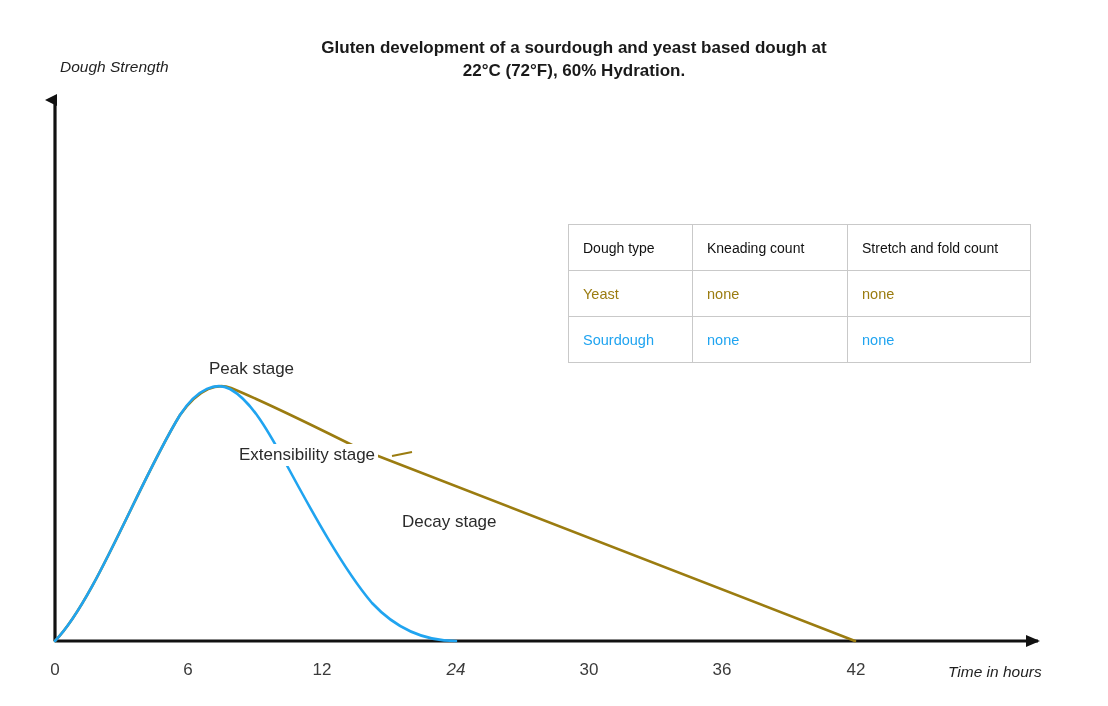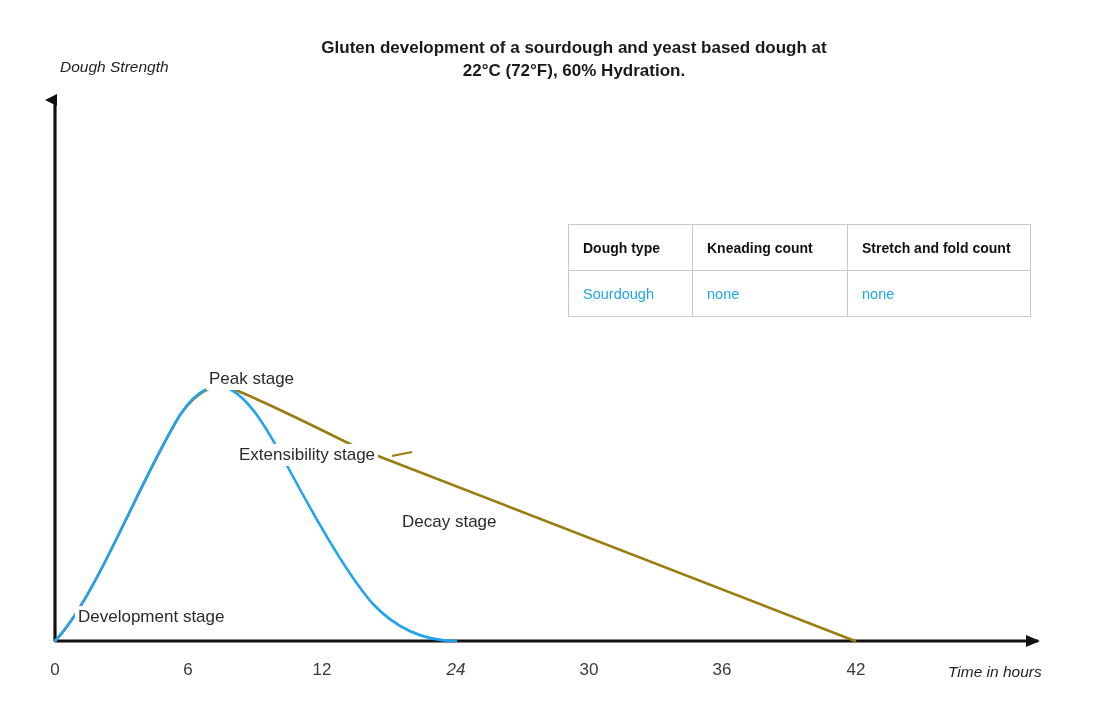"Dough type" #dough-table th { font-weight: bold -> normal }
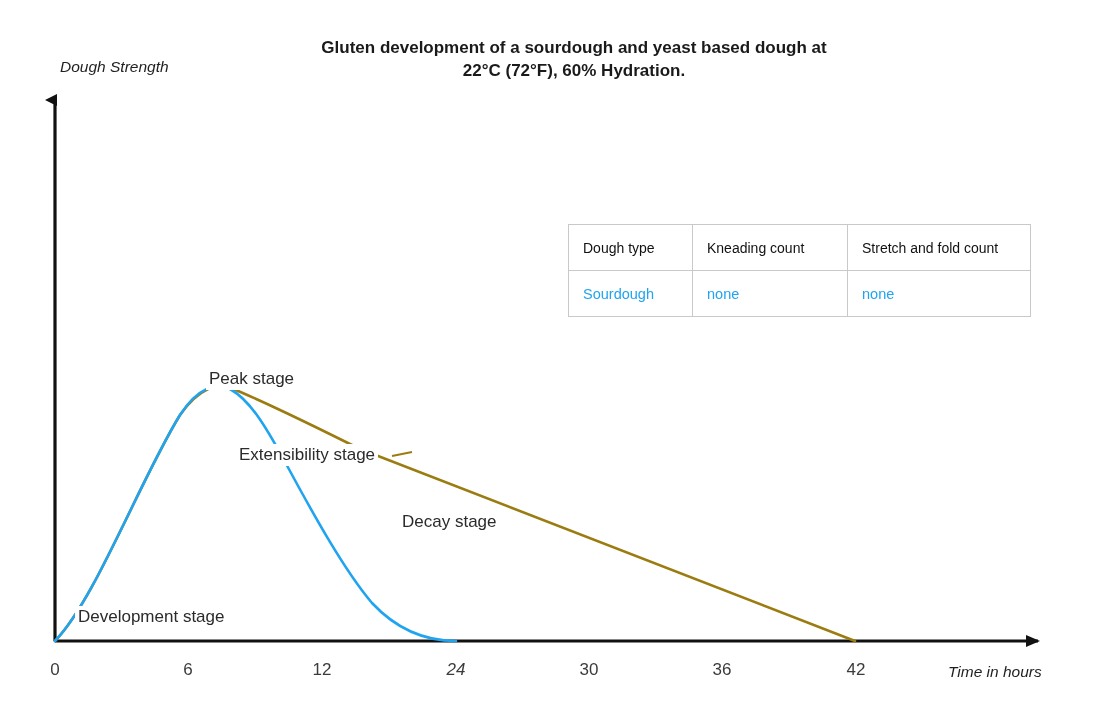"Yeast" tr.row-yeast { html: none -> <tr> <td>Yeast</td> <td>none</td> <td>none</td> </tr> }
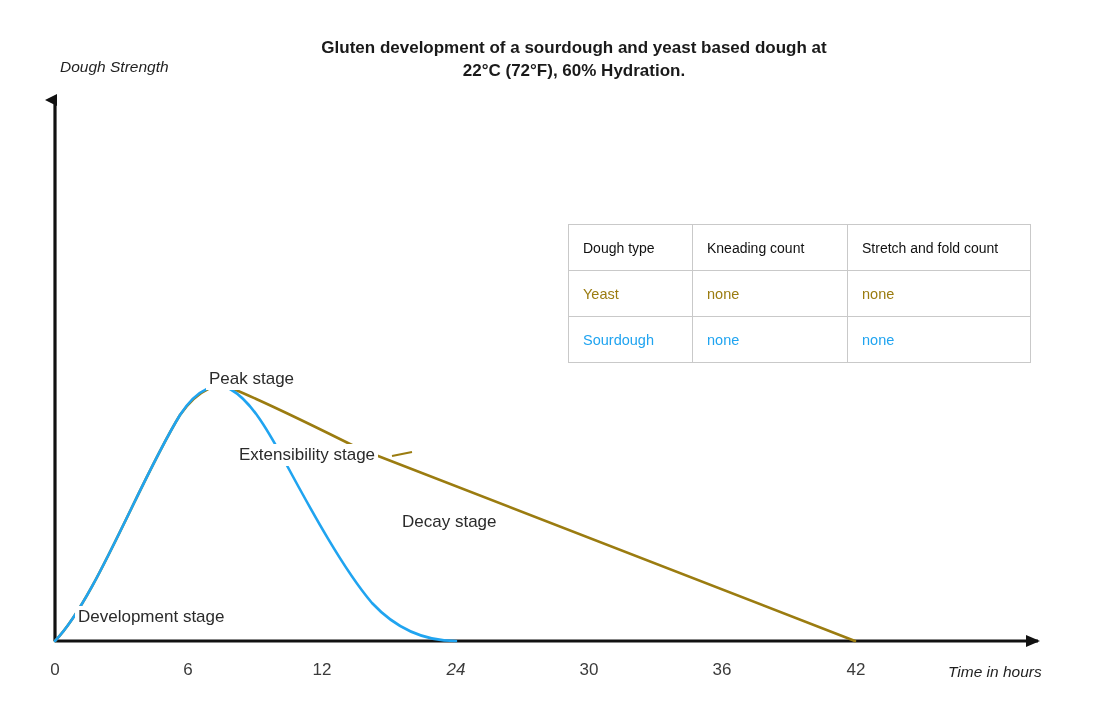"Peak stage" .label-peak { margin-top: 10px -> none }
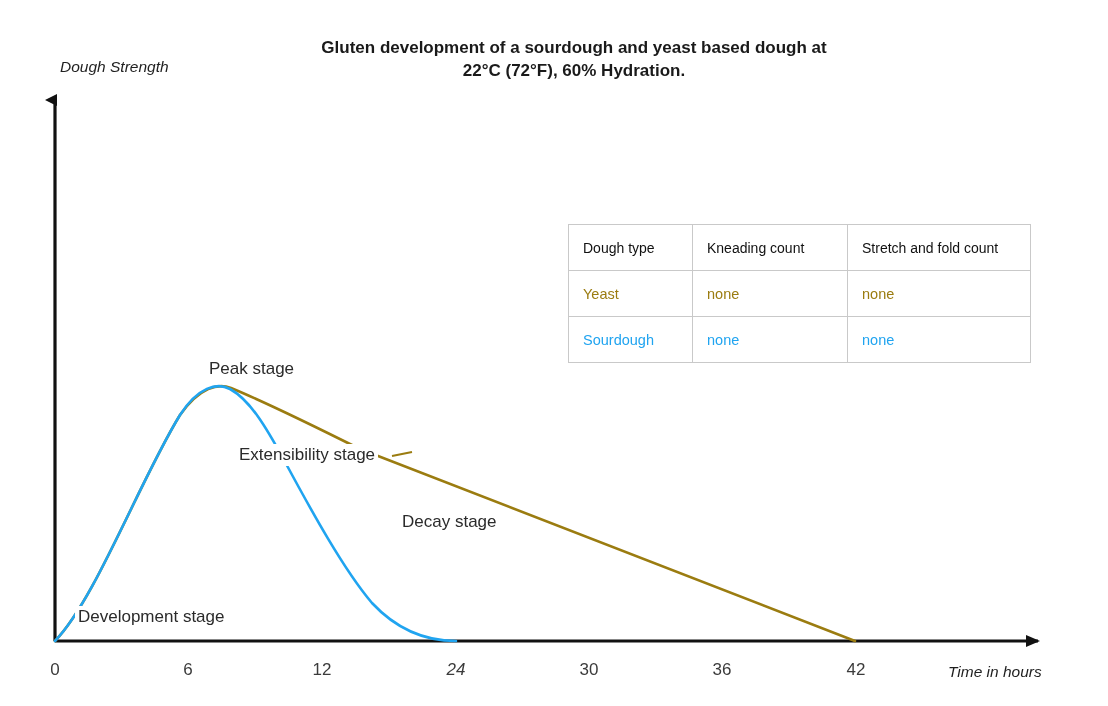"Development stage" div.curve-label { html: <div>Development stage</div> -> none }
